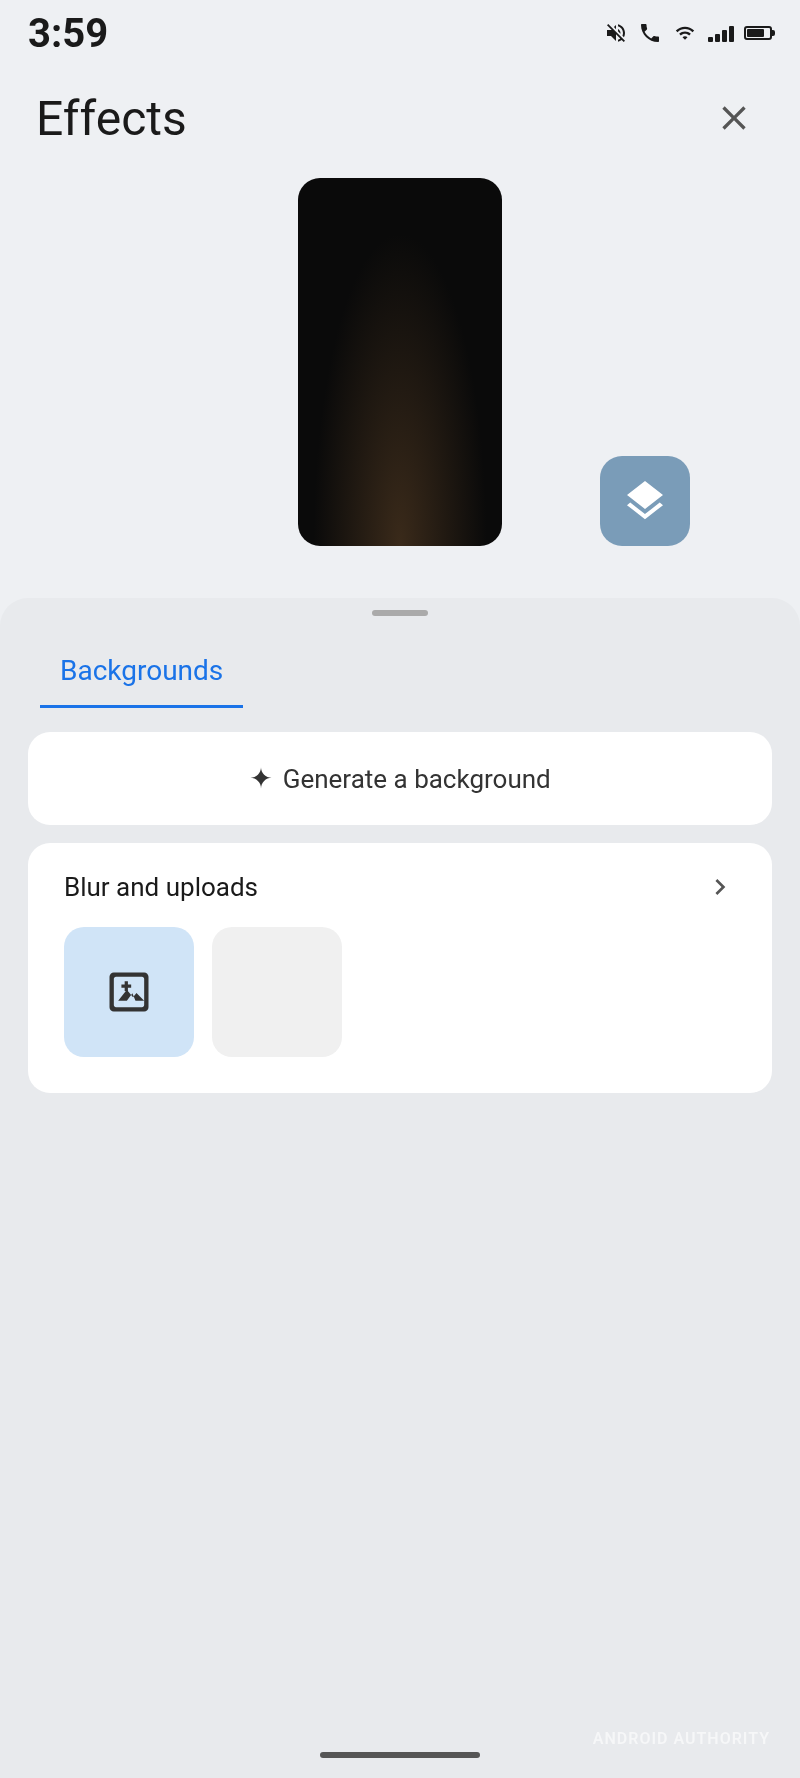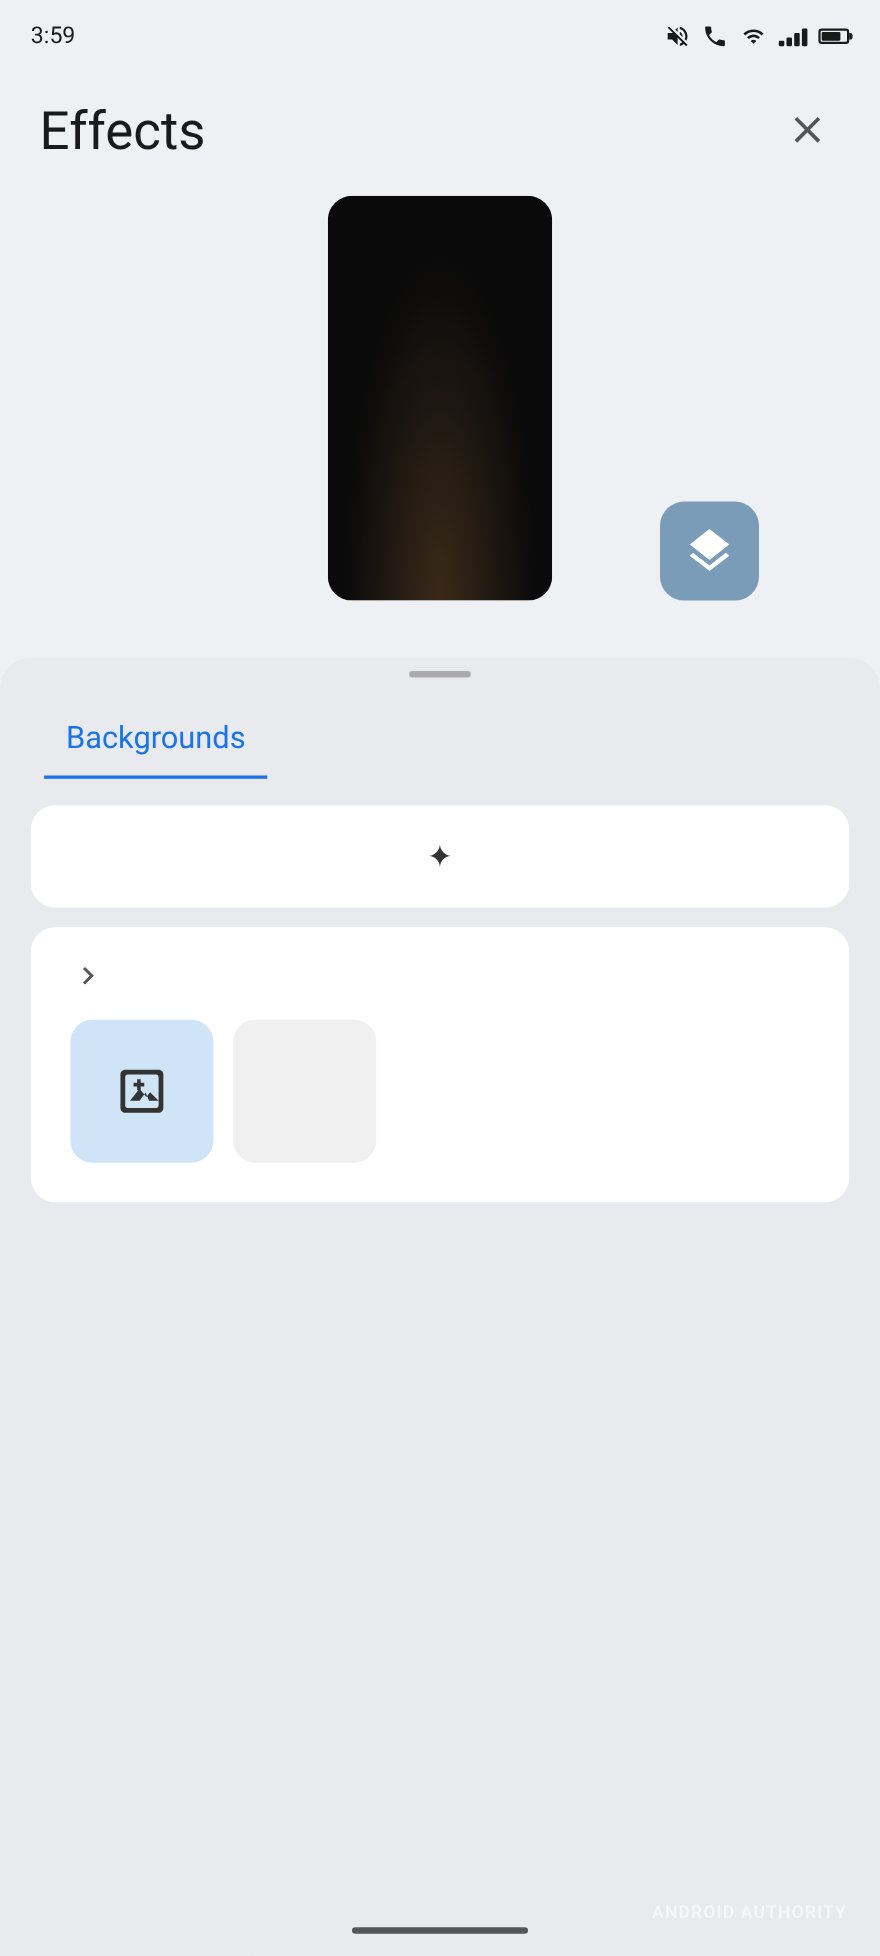"3:59" .status-time { font-size: 21px -> 40px; font-weight: 400 -> 700 }
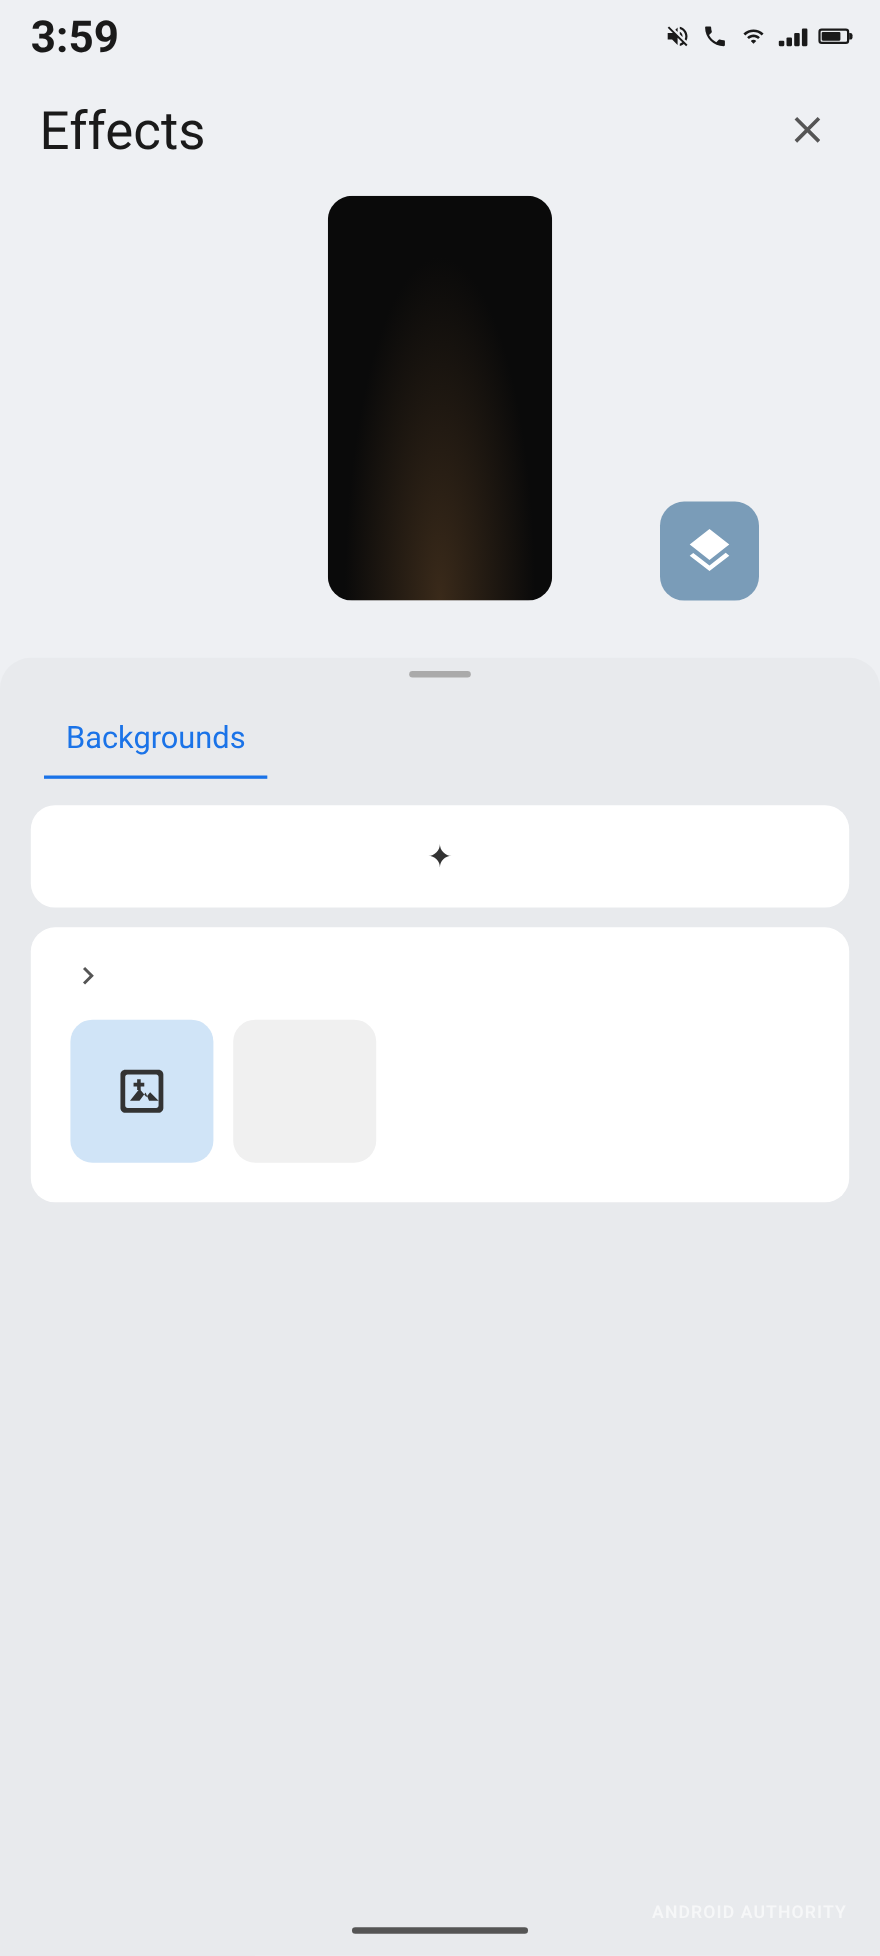"Generate a background" span { html: none -> <span>Generate a background</span> }
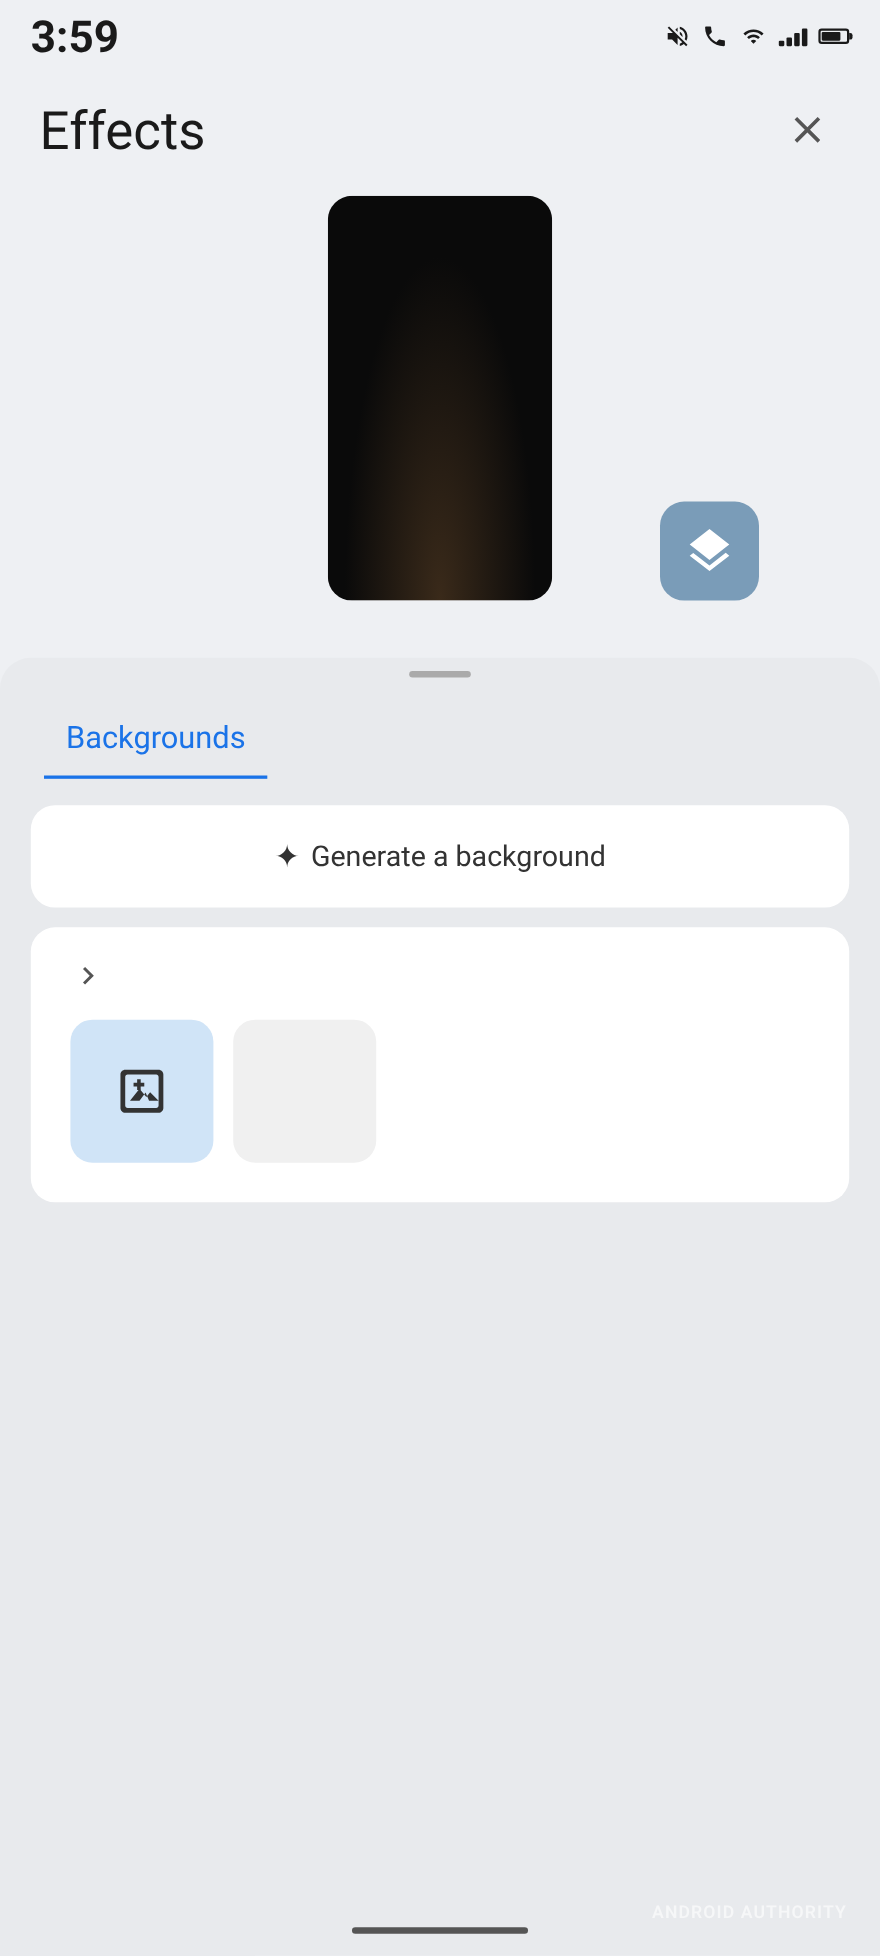"Blur and uploads" span.blur-title { html: none -> <span>Blur and uploads</span> }
